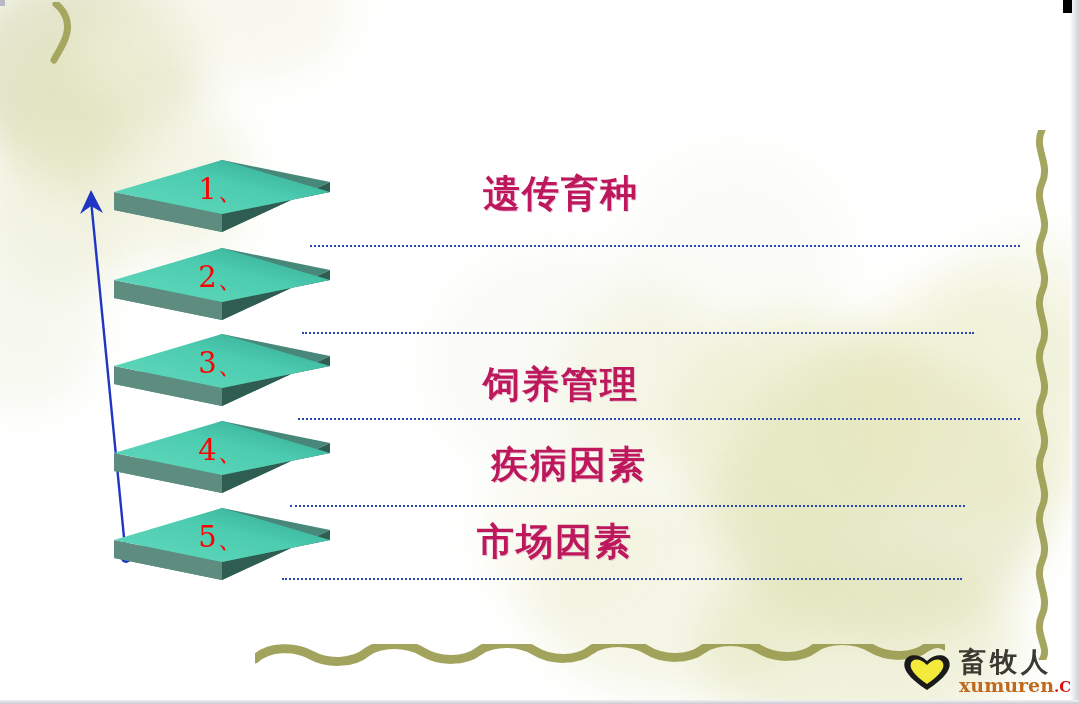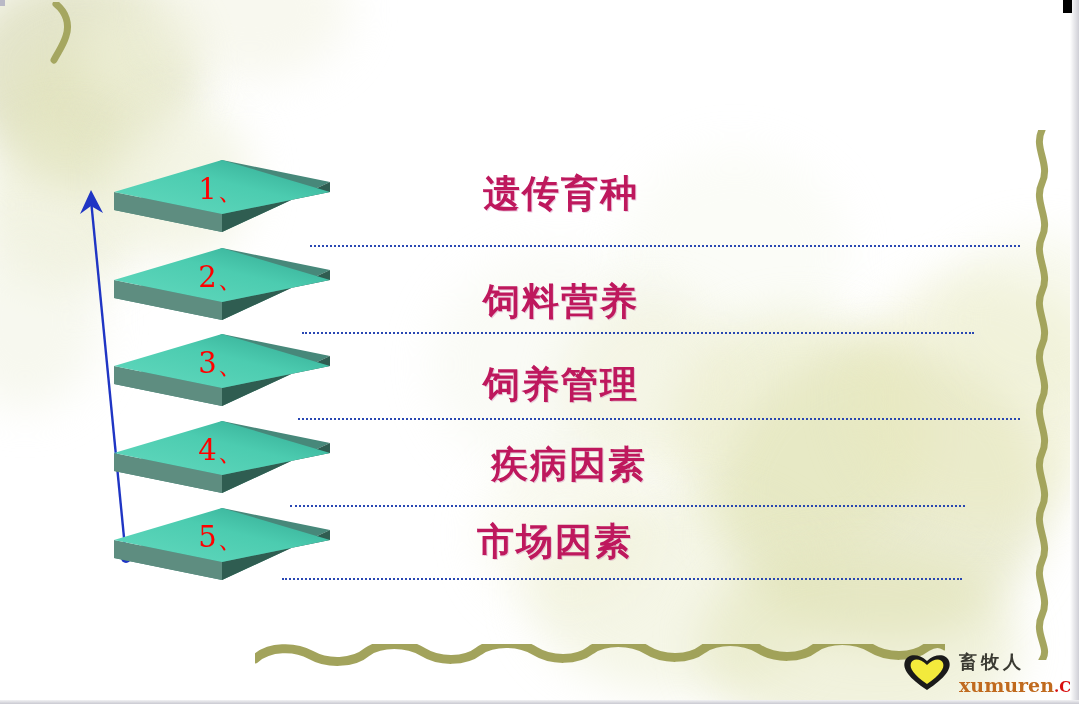"饲料营养" div.label { html: <div>饲料营养</div> -> none }
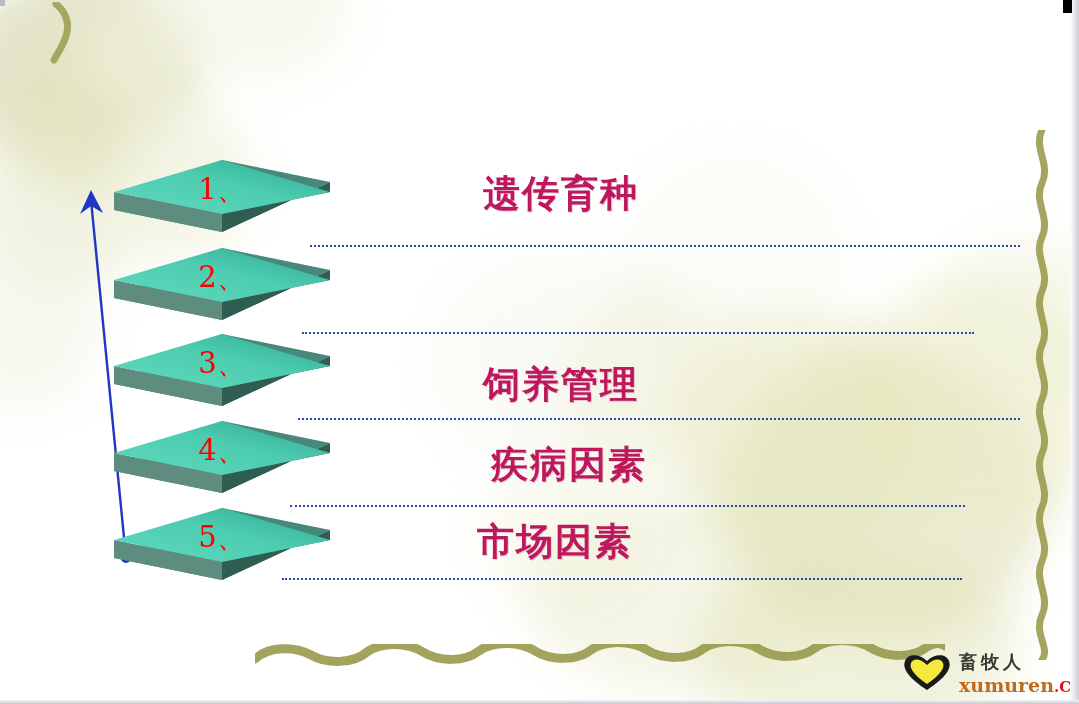"畜牧人" #logo-cn { font-size: 18px -> 27px }
